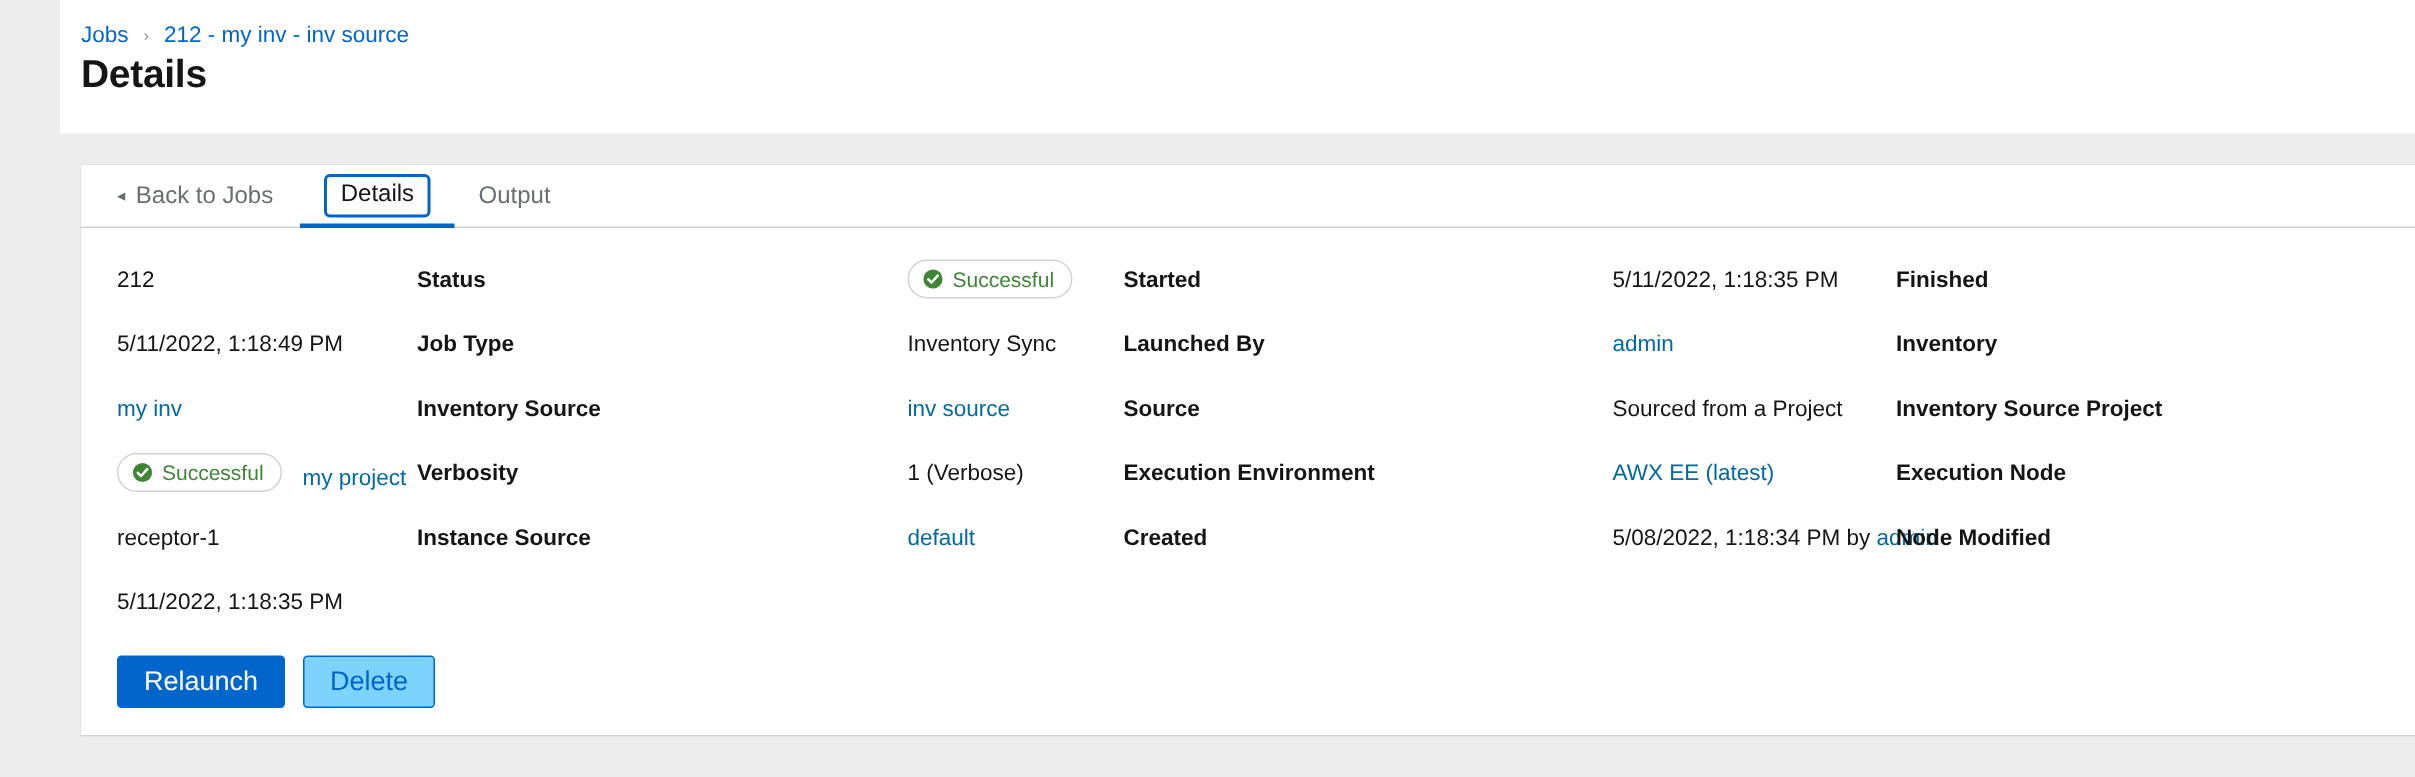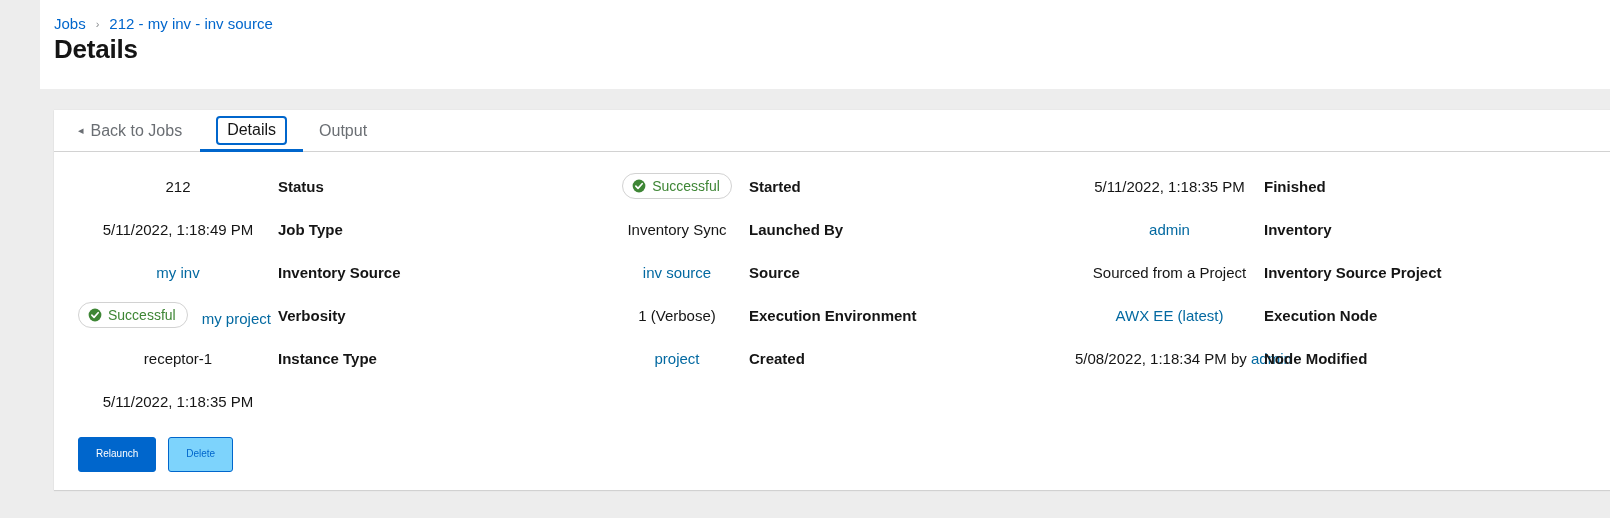"212" .val { text-align: center -> none }
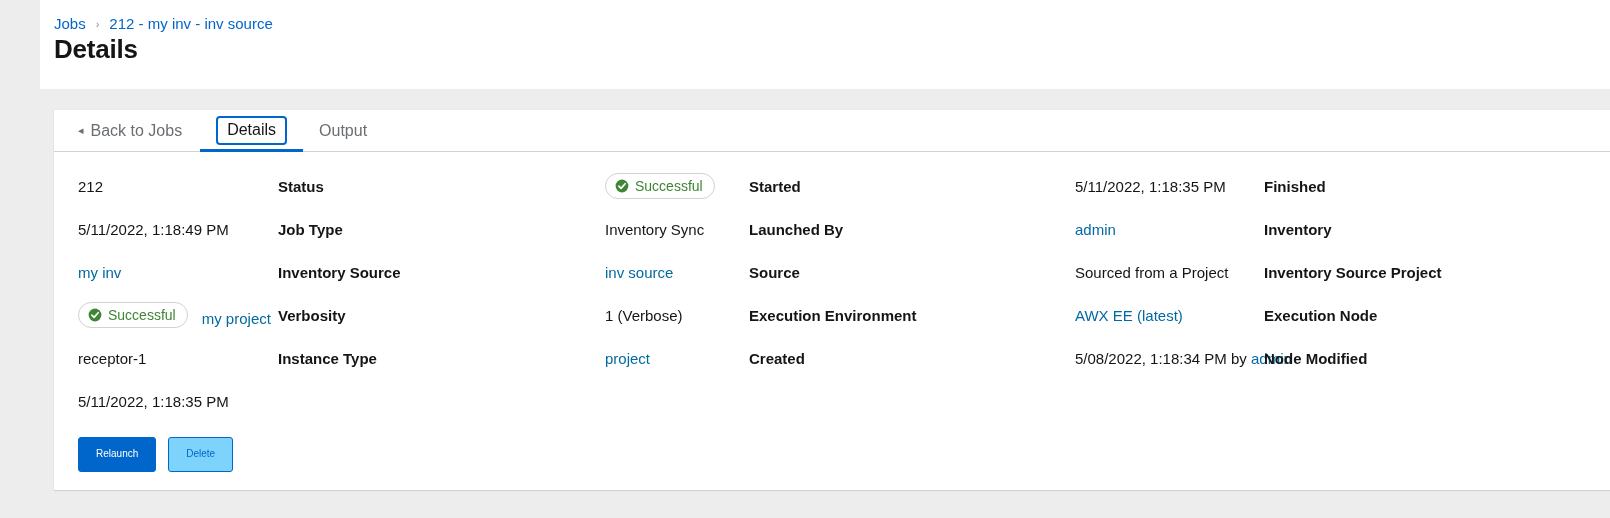"Instance Type" div.lbl { text: Type -> Source }
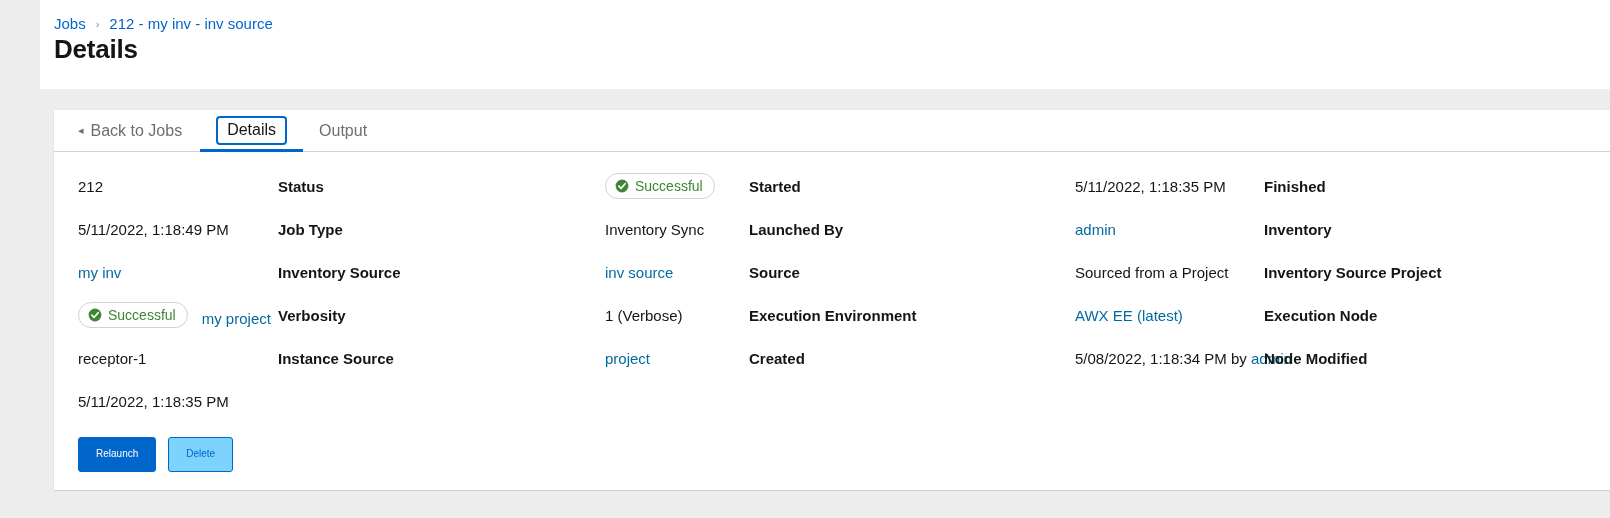"project" a.link { text: project -> default }
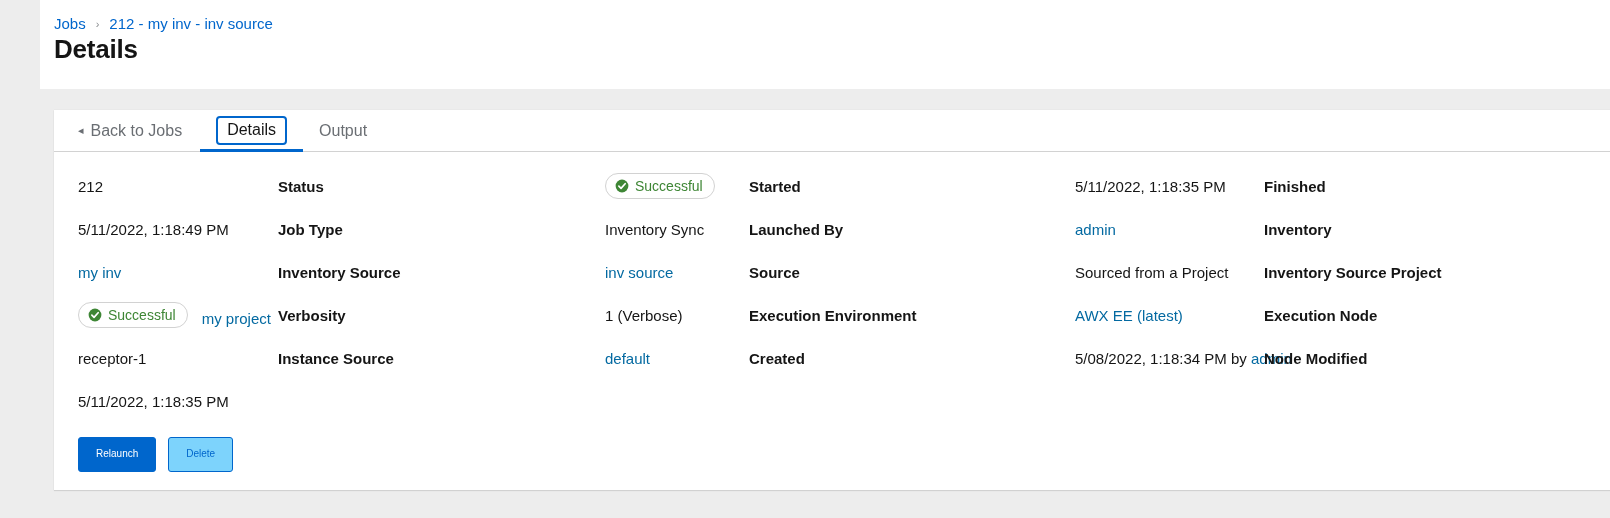"Relaunch" .btn { font-size: 10px -> 18px }
